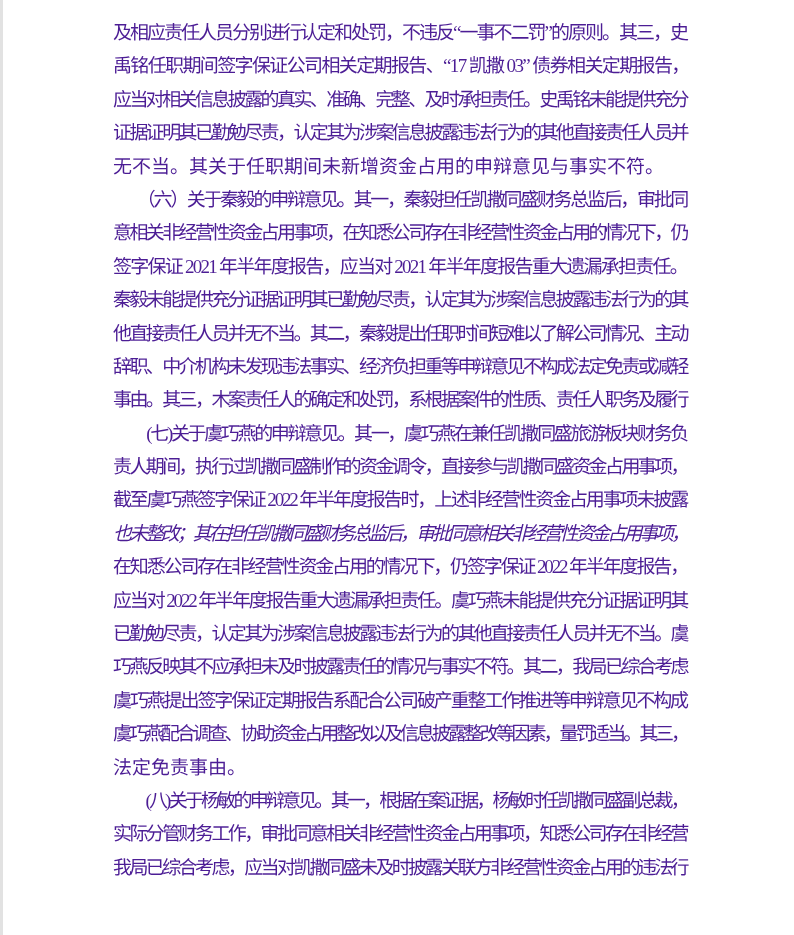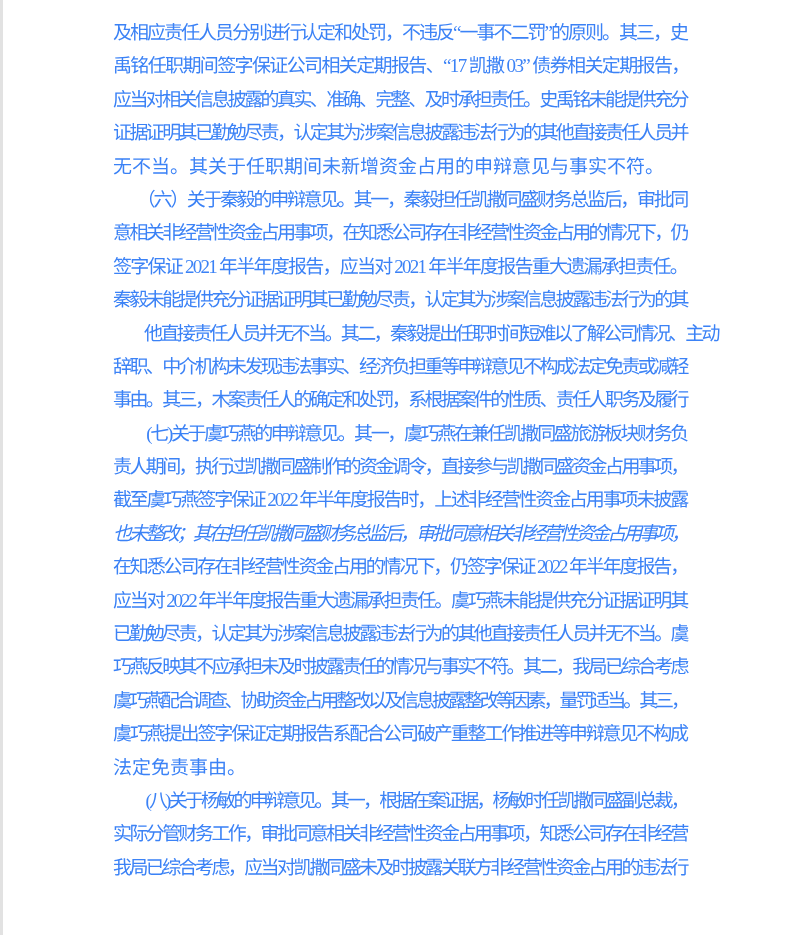"及相应责任人员分别进行认定和处罚，不违反“一事不二罚”的原则。其三，史" .line { color: #3b82f6 -> #4c1d95 }
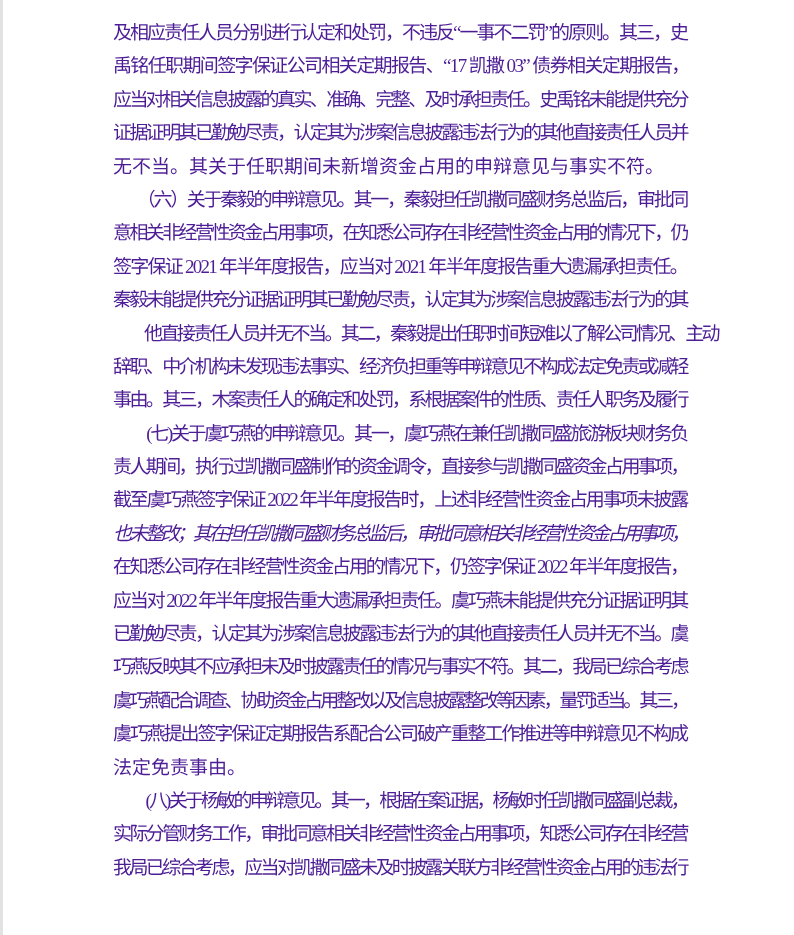"他直接责任人员并无不当。其二，秦毅提出任职时间短难以了解公司情况、主动" span { margin-left: 31px -> none }
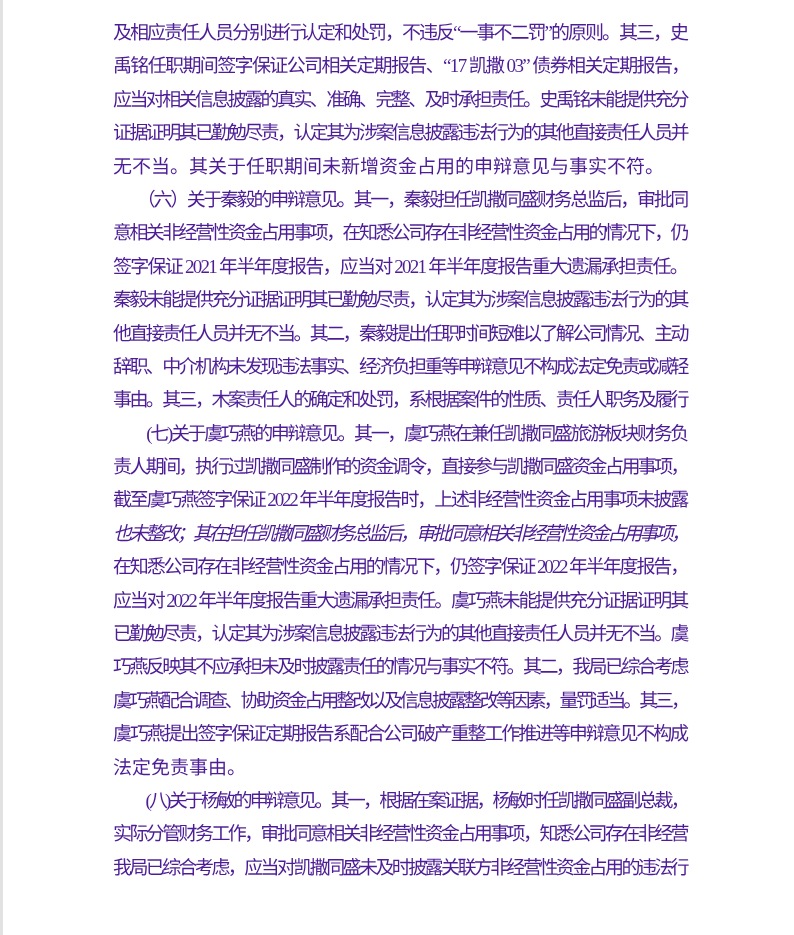"虞巧燕配合调查、协助资金占用整改以及信息披露整改等因素，量罚适当。其三，" div.line { order: before "虞巧燕提出签字保证定期报告系配合公司破产重整工作推进等申辩意见不构成" -> after "虞巧燕提出签字保证定期报告系配合公司破产重整工作推进等申辩意见不构成" }
